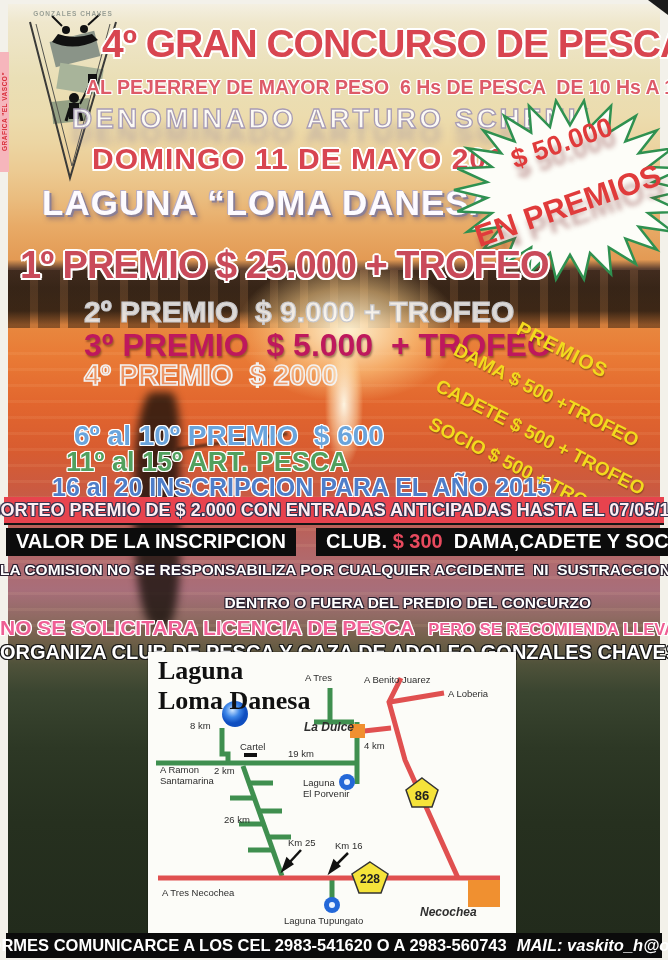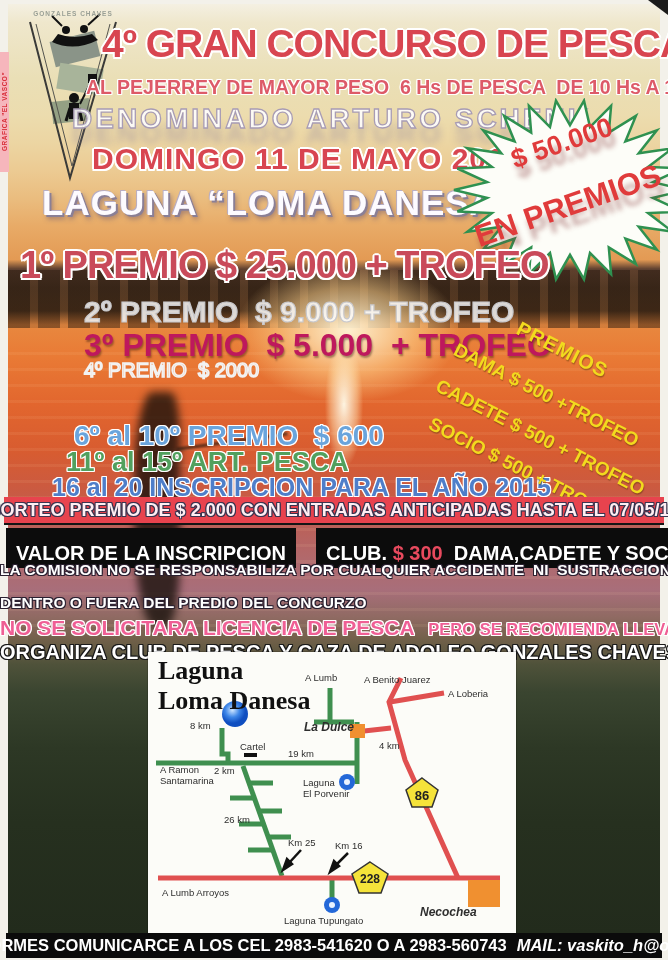"4º PREMIO $ 2000" .p4 { font-size: 20px -> 29px; font-weight: normal -> bold }
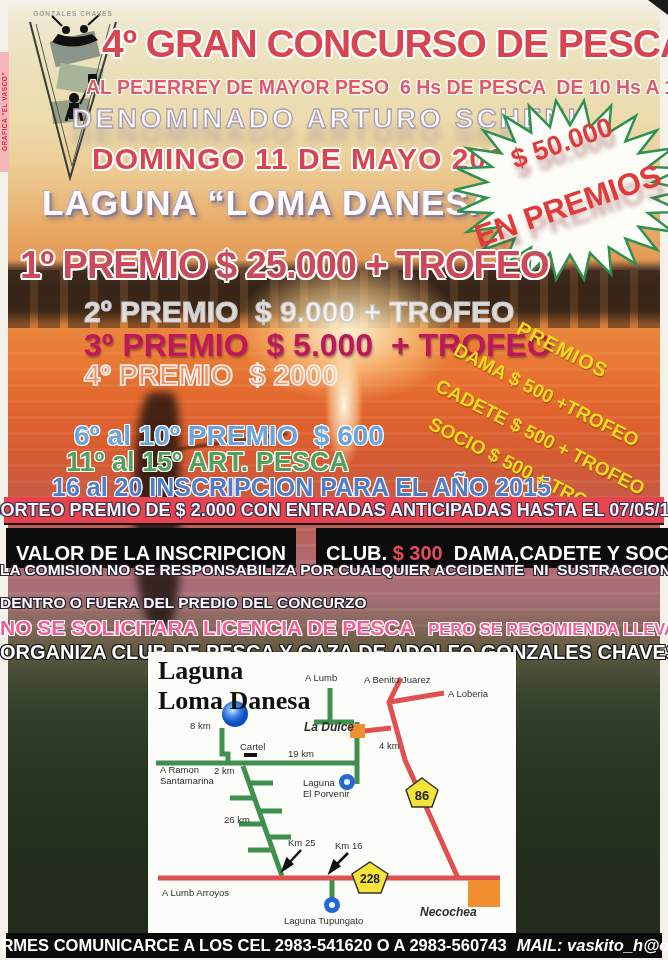"VALOR DE LA INSCRIPCION" .chip { padding: 14px 10px 3px -> 2px 10px 3px }
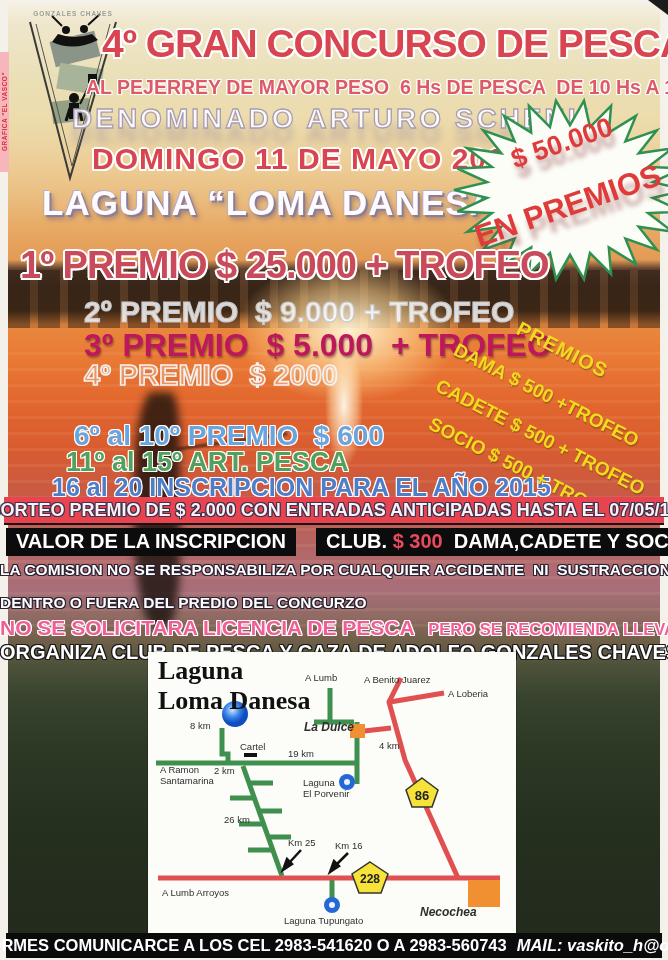"DENTRO O FUERA DEL PREDIO" .dentro { text-align: left -> right; width: 528px -> 591px }
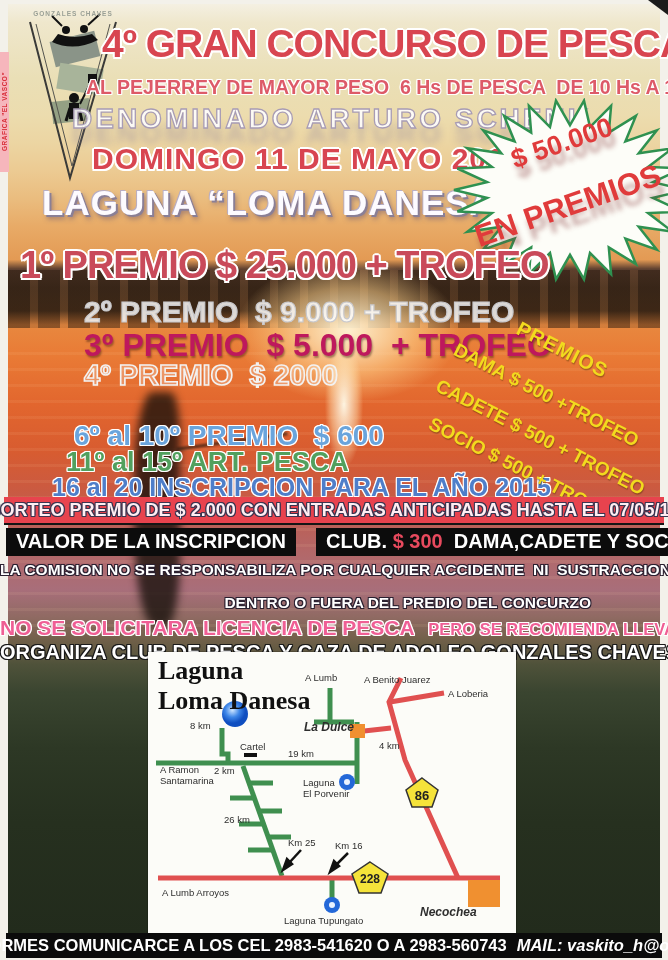"A Lumb" div.lbl { text: Lumb -> Tres }
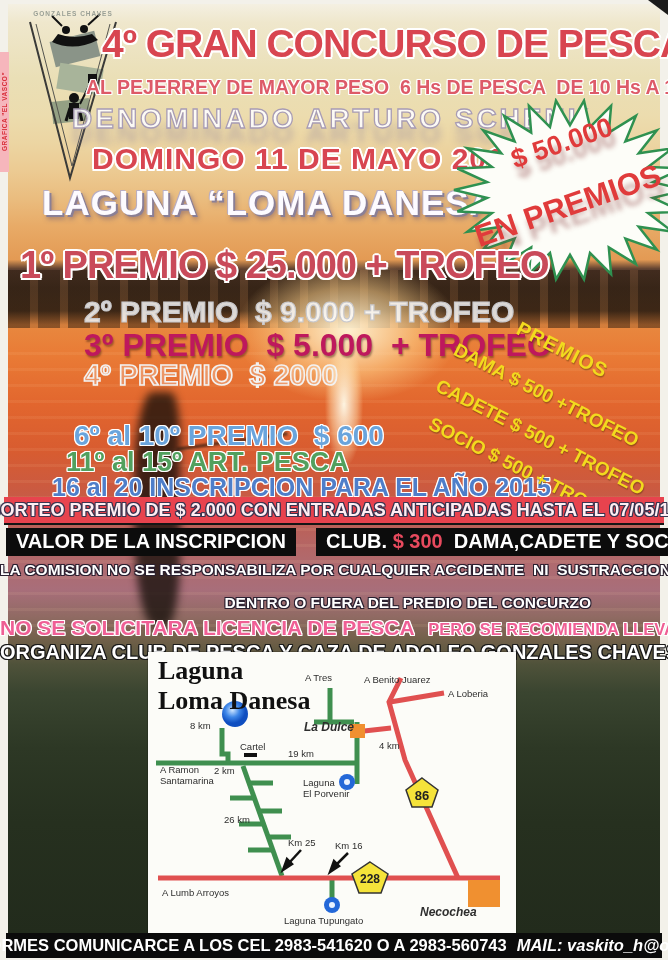"4 km" .km4 { margin-left: 15px -> none }
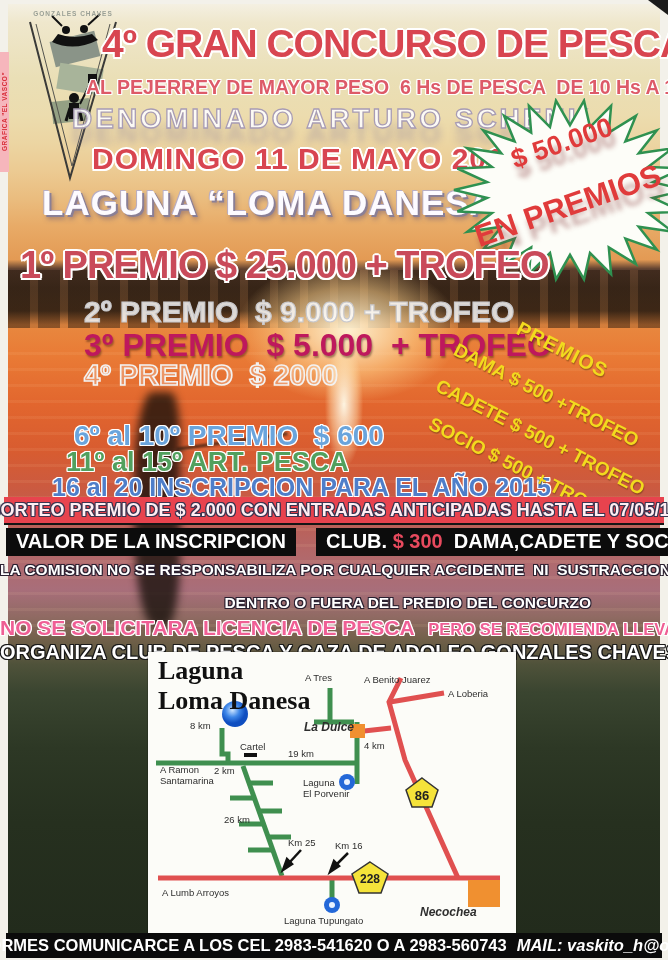"A Lumb Arroyos" div.lbl { text: Lumb Arroyos -> Tres Necochea }
